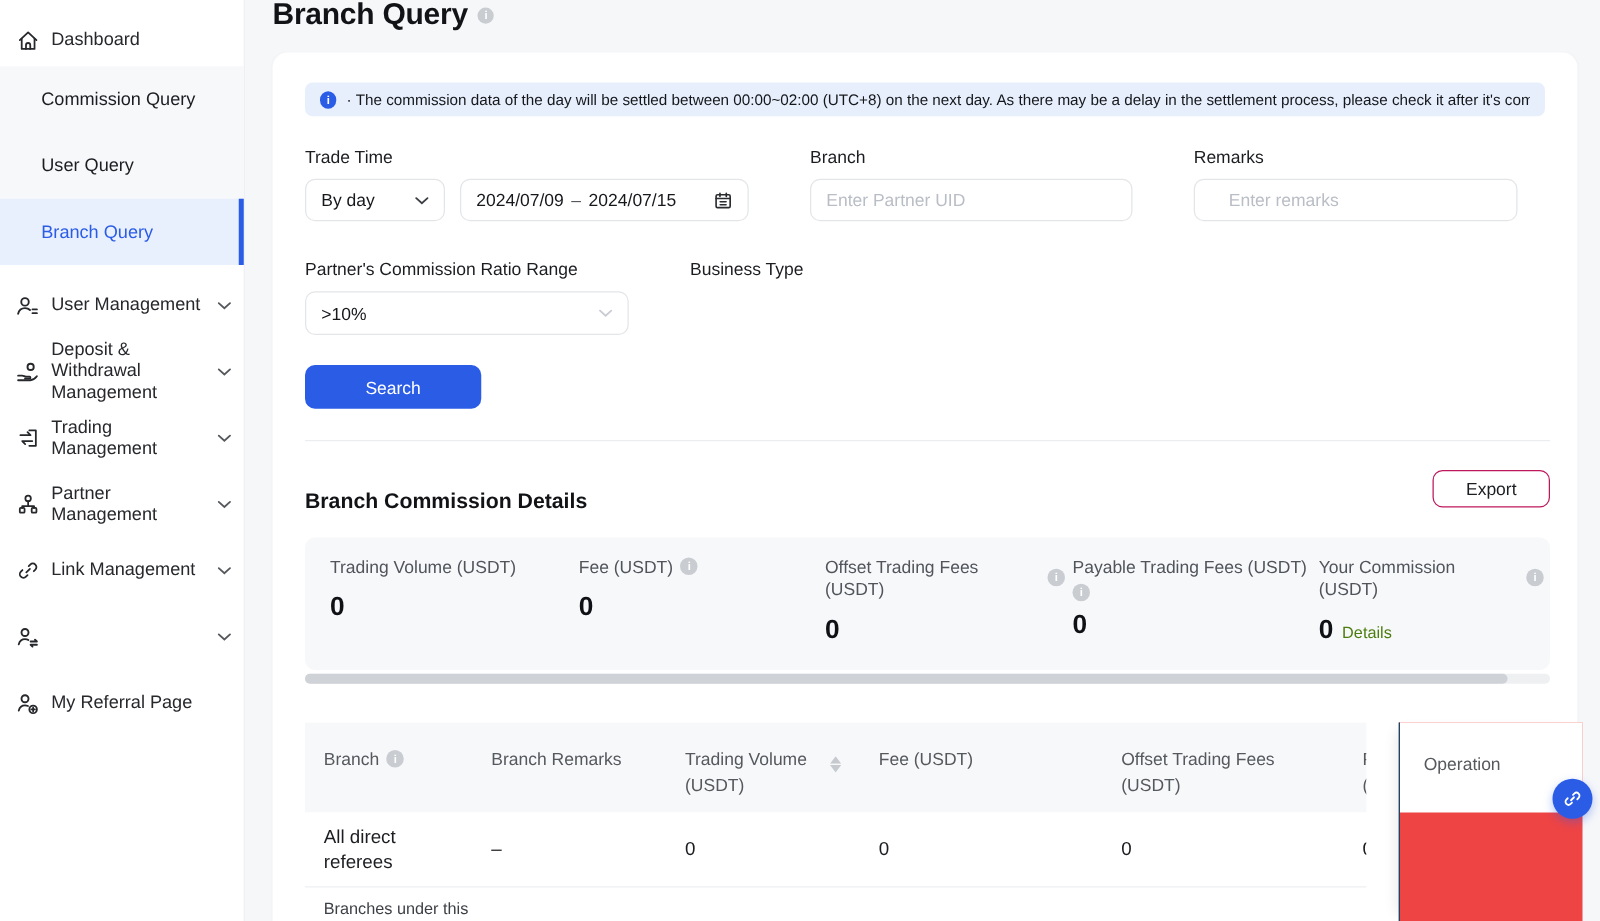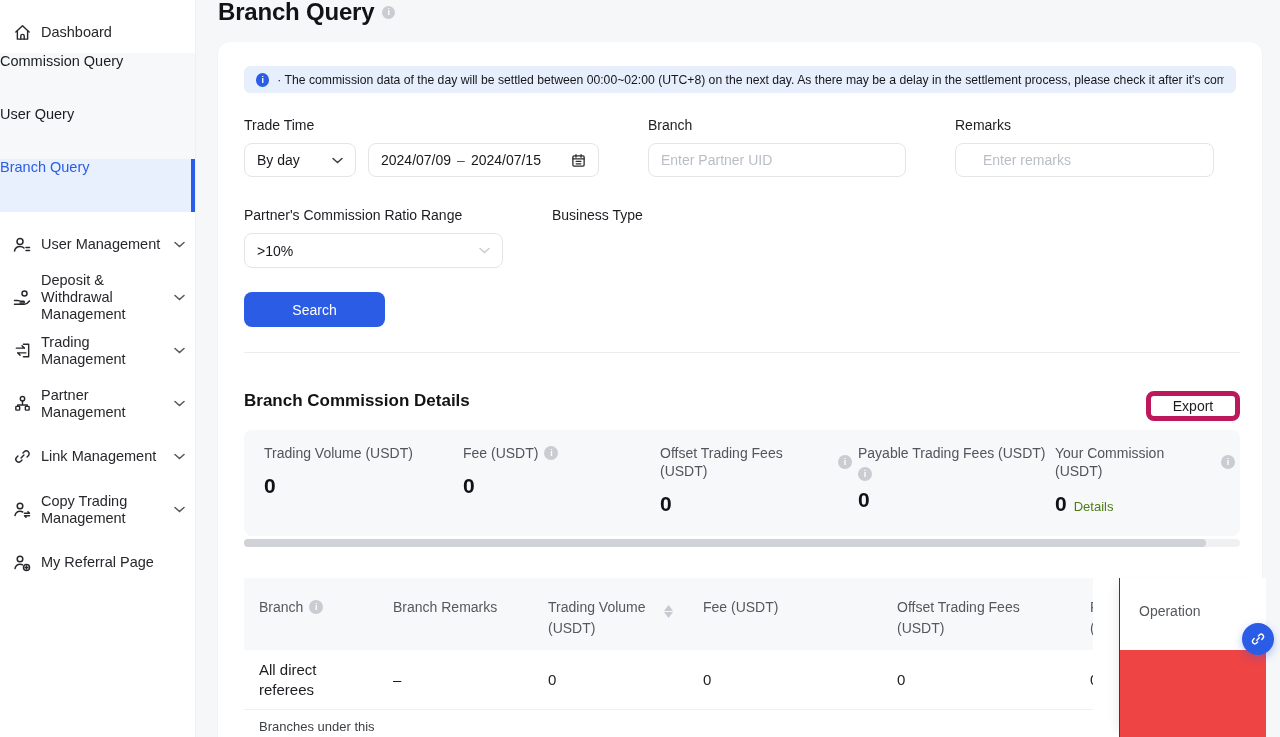"Commission Query" .sub-item { align-items: none -> center; padding-left: none -> 33px }
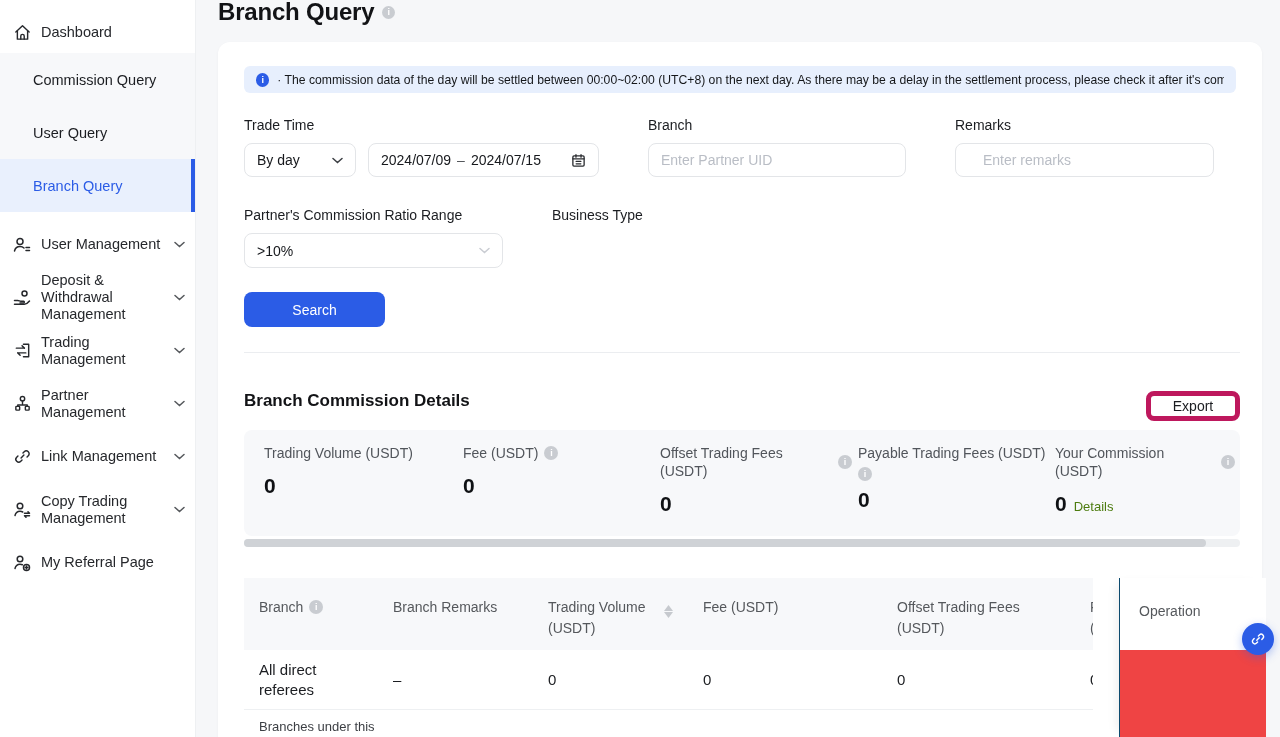"Export" .export-btn { border: 5px solid #be185d -> 1px solid #be185d; top: 349px -> 334px }
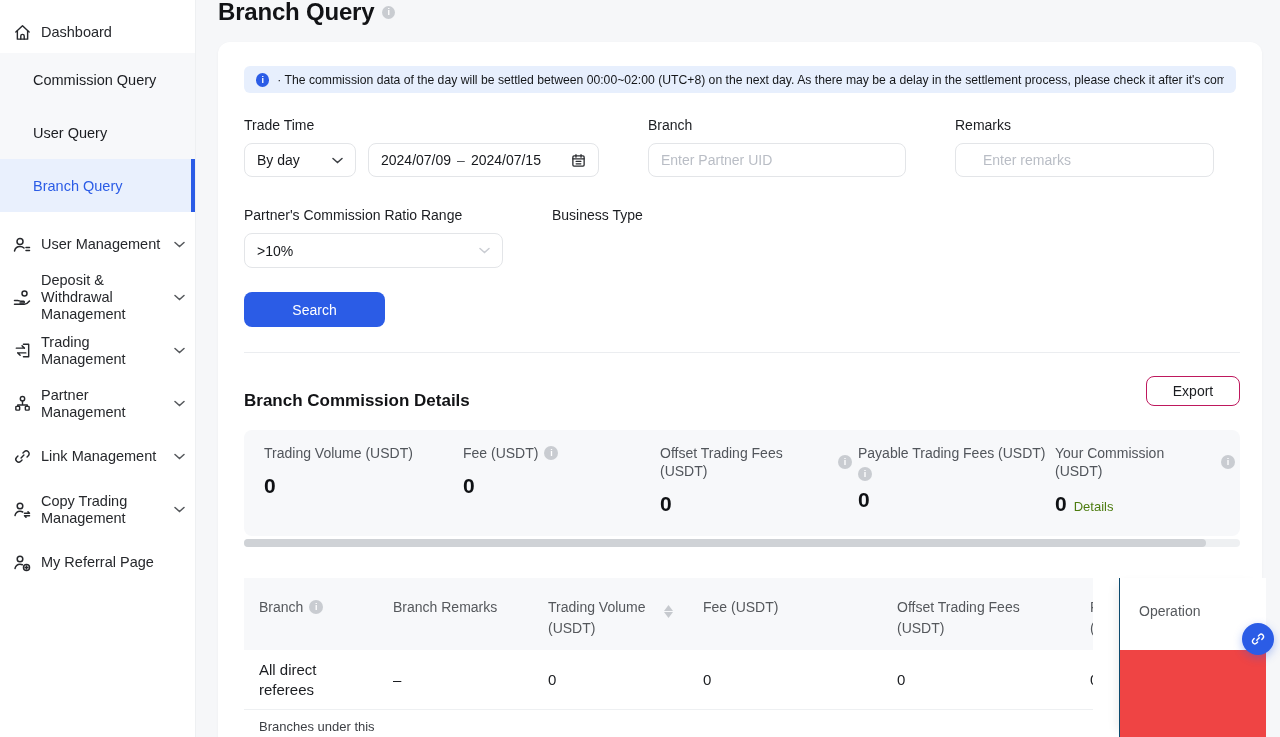"Copy Trading Management" span.nav-label { html: <span>Copy Trading Management</span> -> none }
